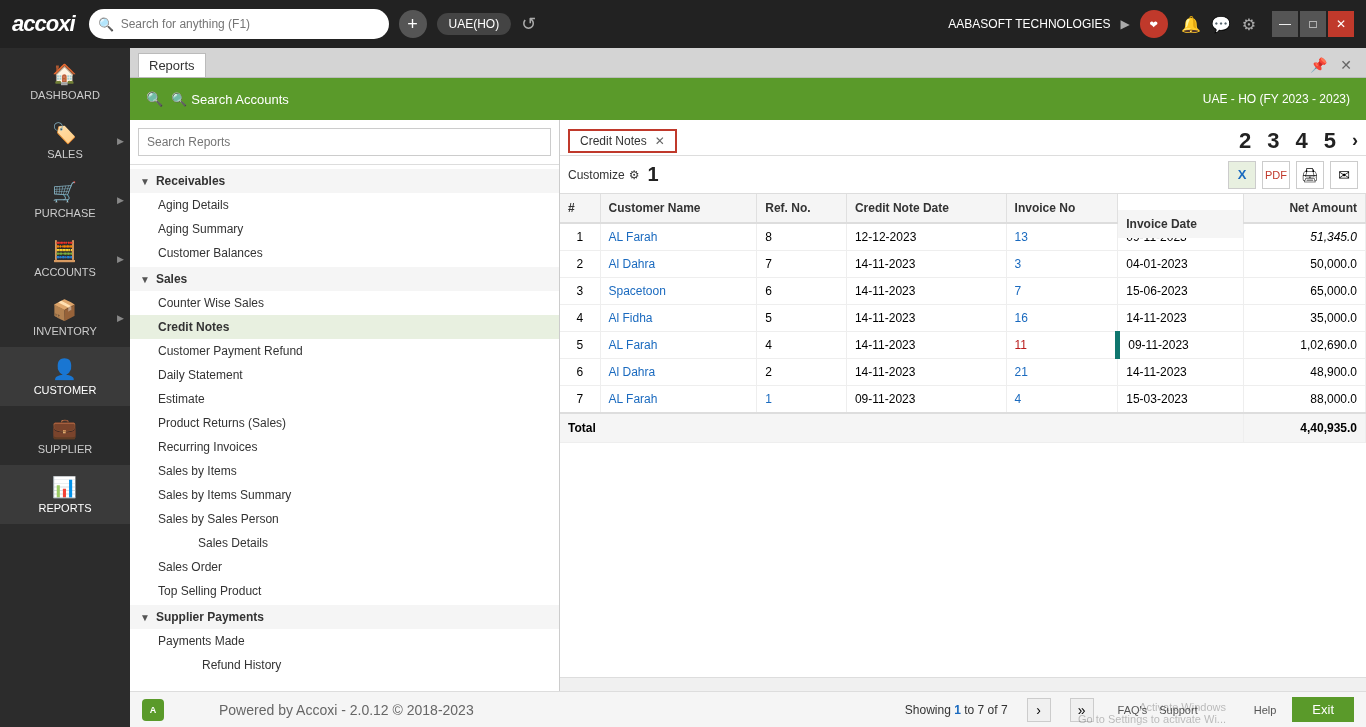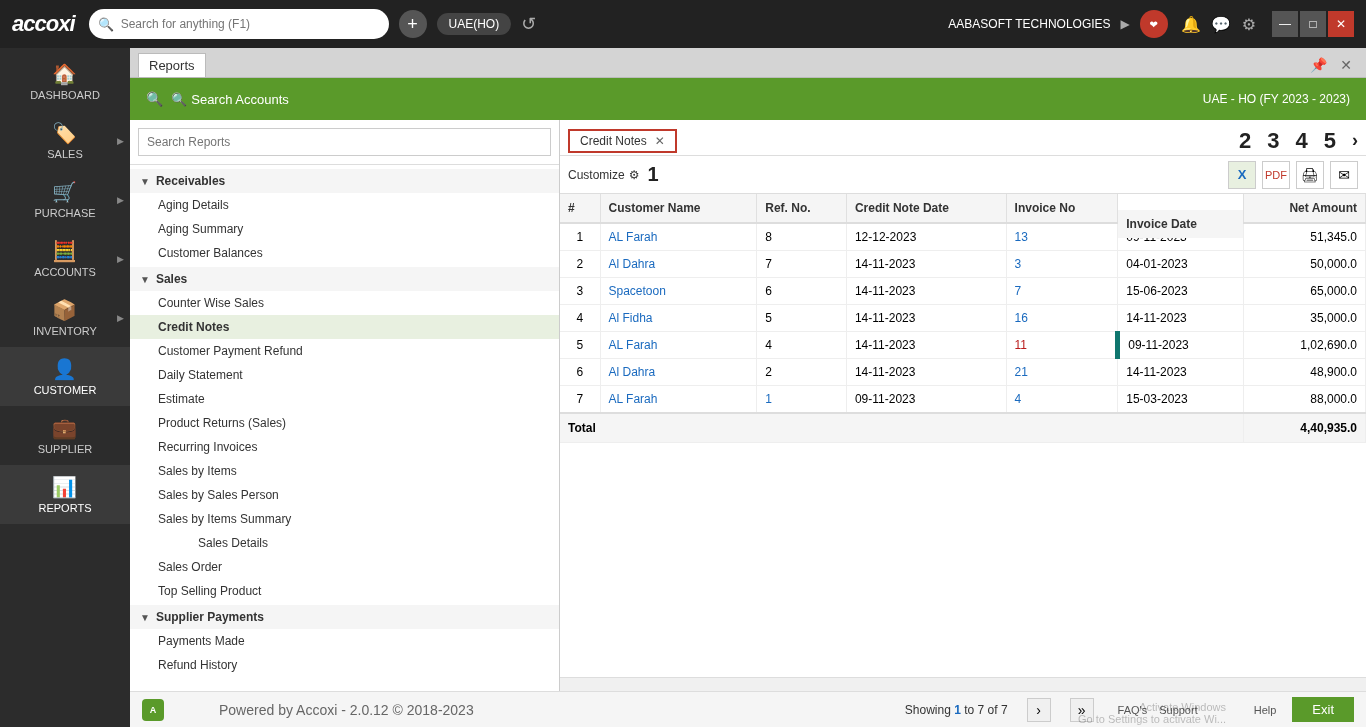"51,345.0" td { font-style: none -> italic }
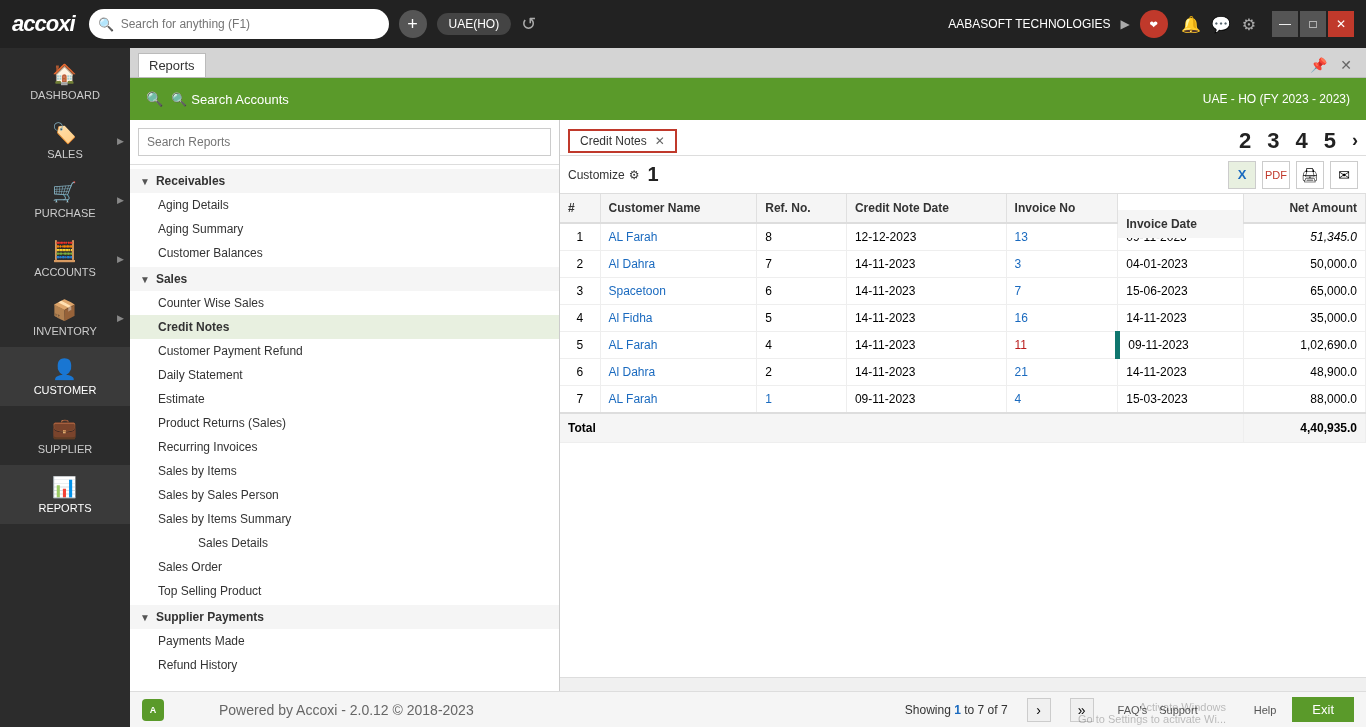"Sales by Sales Person" div { order: before "Sales by Items Summary" -> after "Sales by Items Summary" }
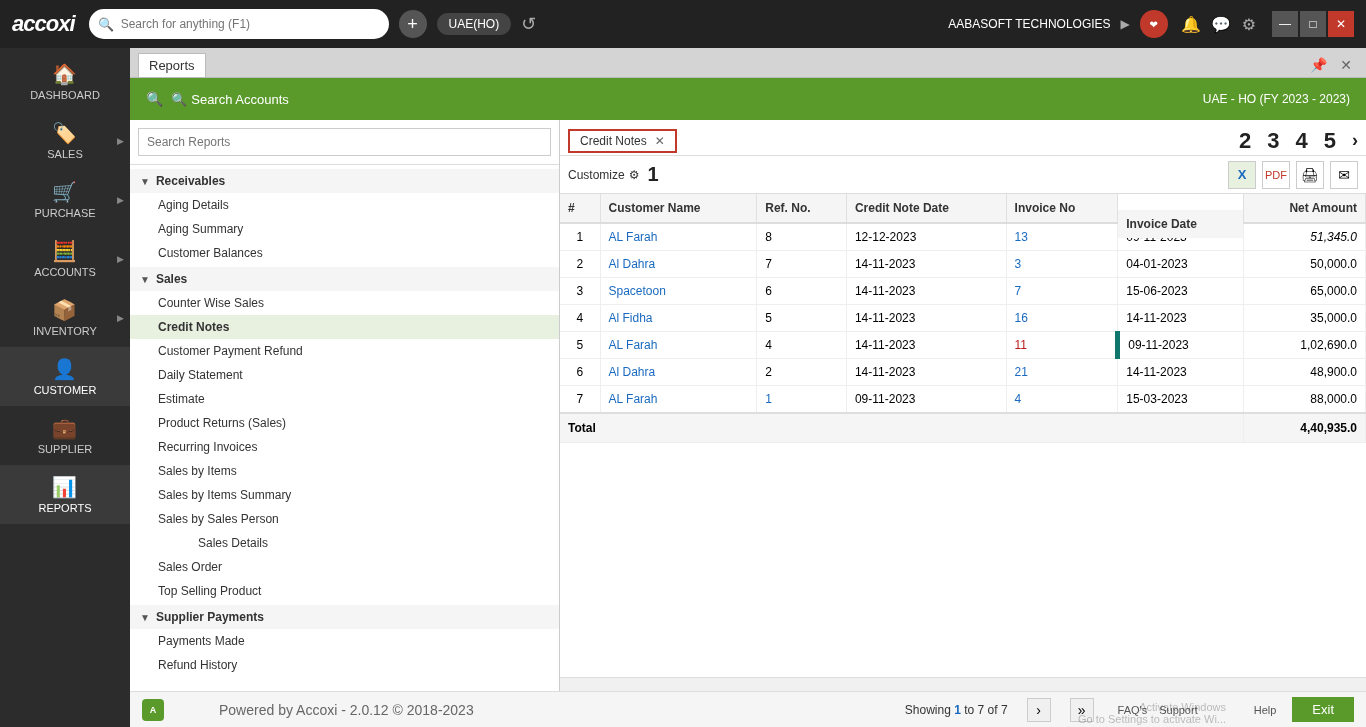"Refund History" div { margin-left: none -> 44px }
